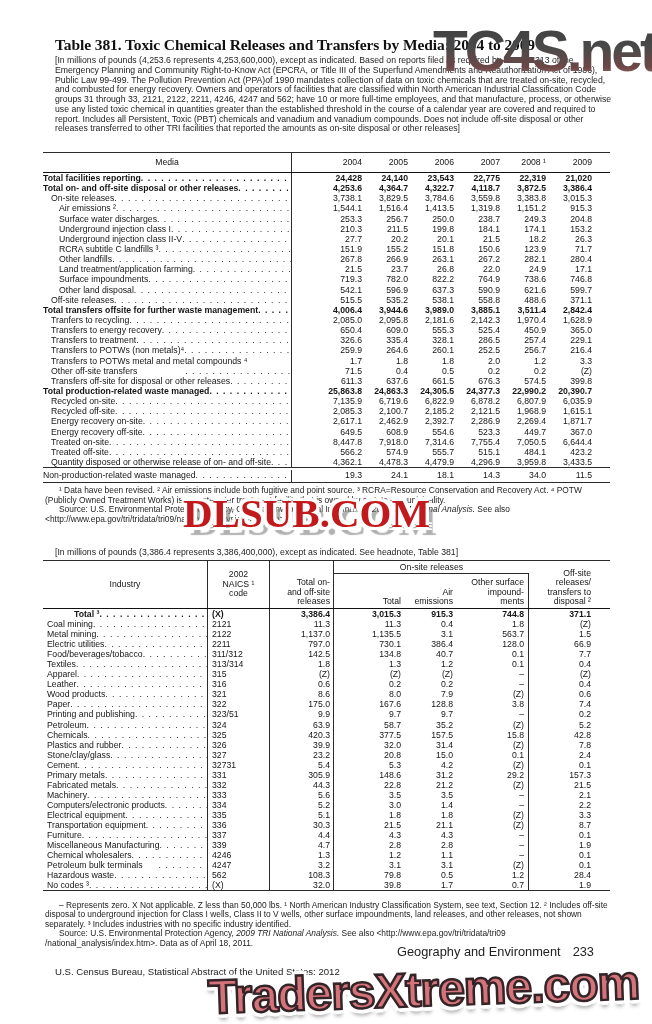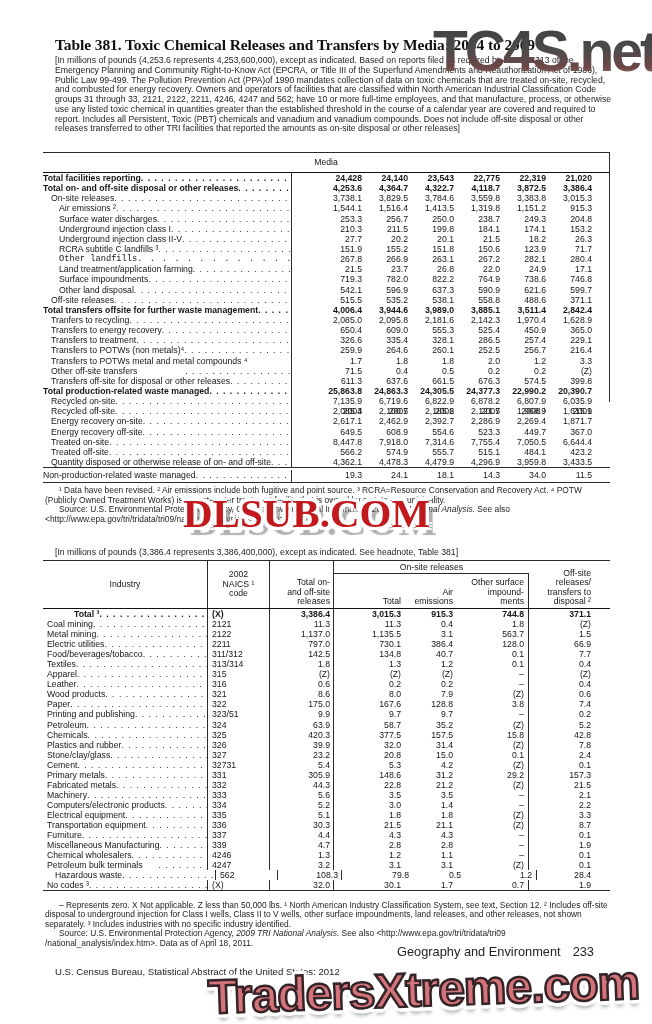"Media" .hdr381 { flex-direction: column -> none }
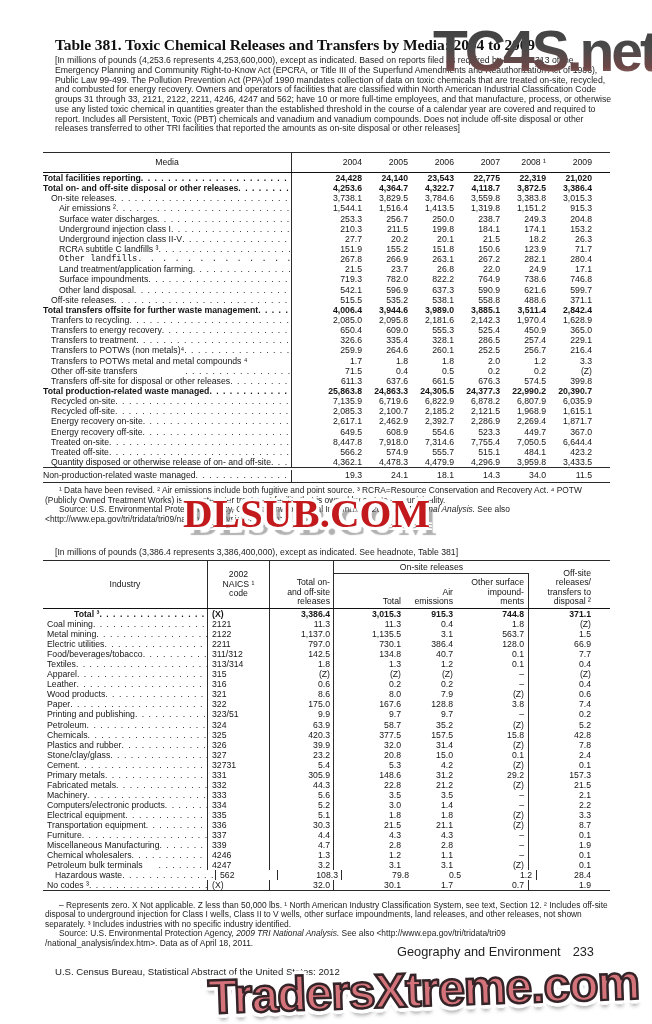"Other landfills" div.lbl { font-family: Liberation Mono, monospace -> none }
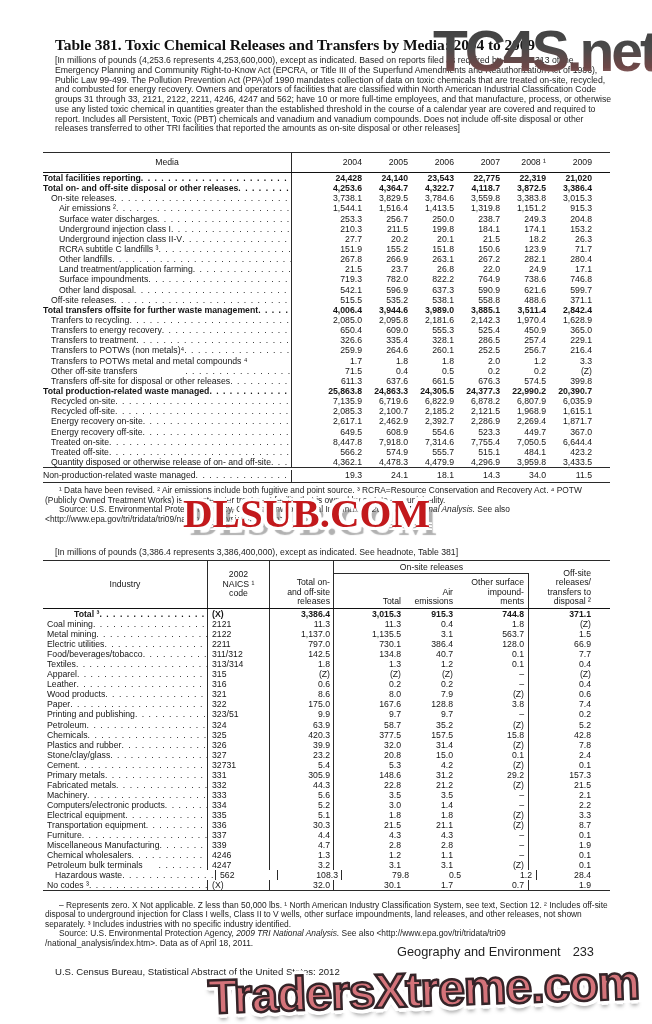"Hazardous waste" div.c-ind { margin-left: 8px -> none }
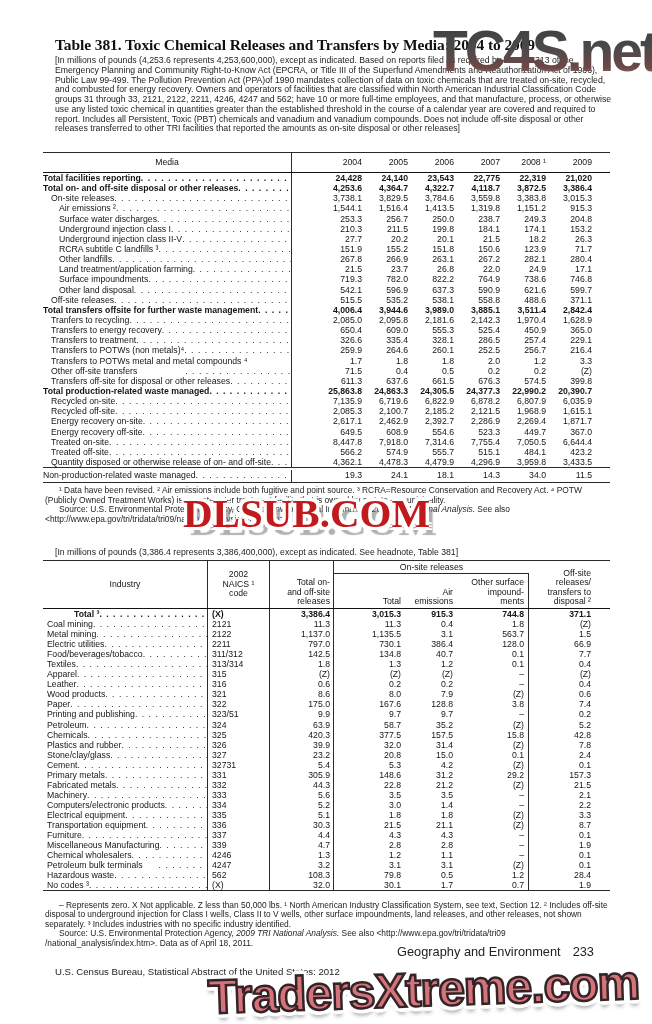"30.1" div.c-ot { text: 30.1 -> 39.8 }
